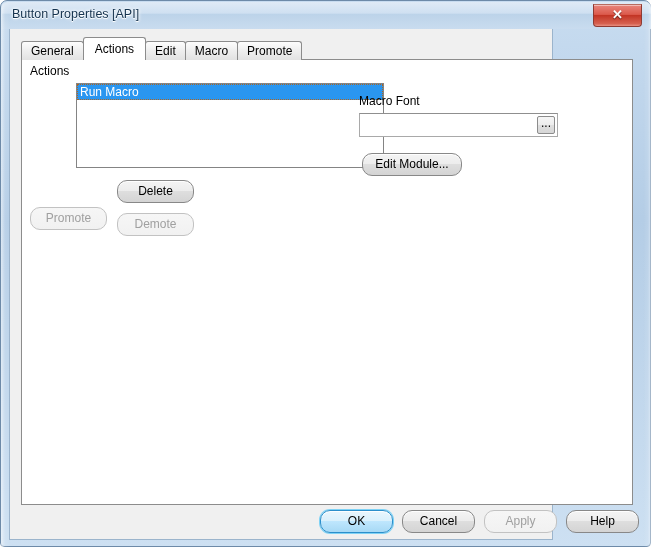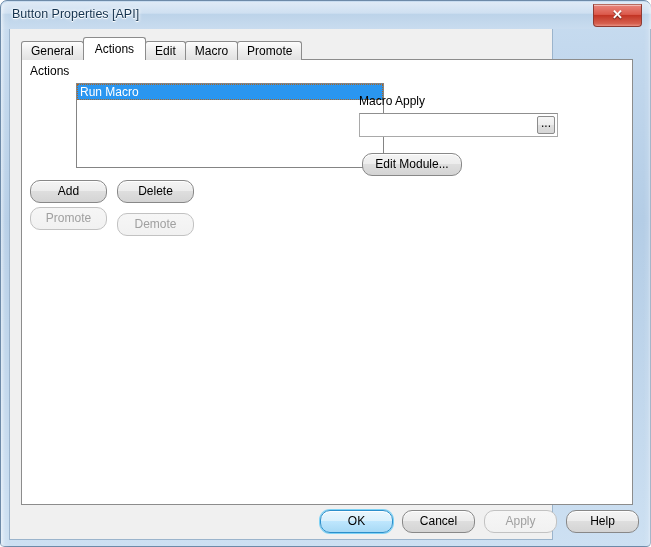"Macro Apply" div.field-label { text: Apply -> Font }
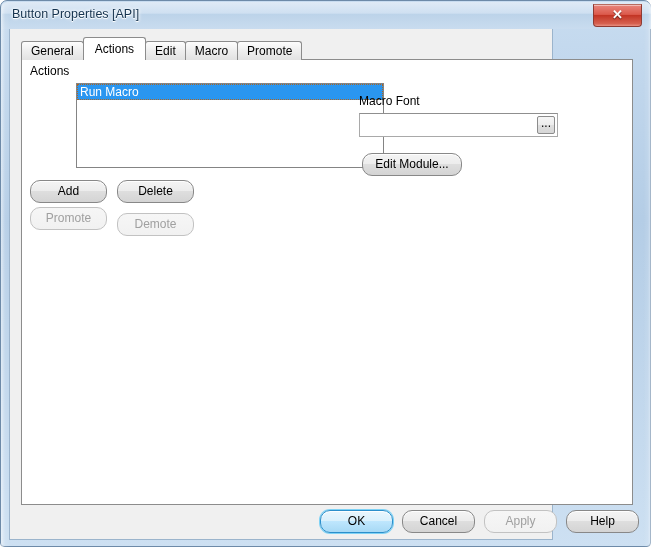"Add" div.btn { html: <div> <span>Add</span> </div> -> none }
